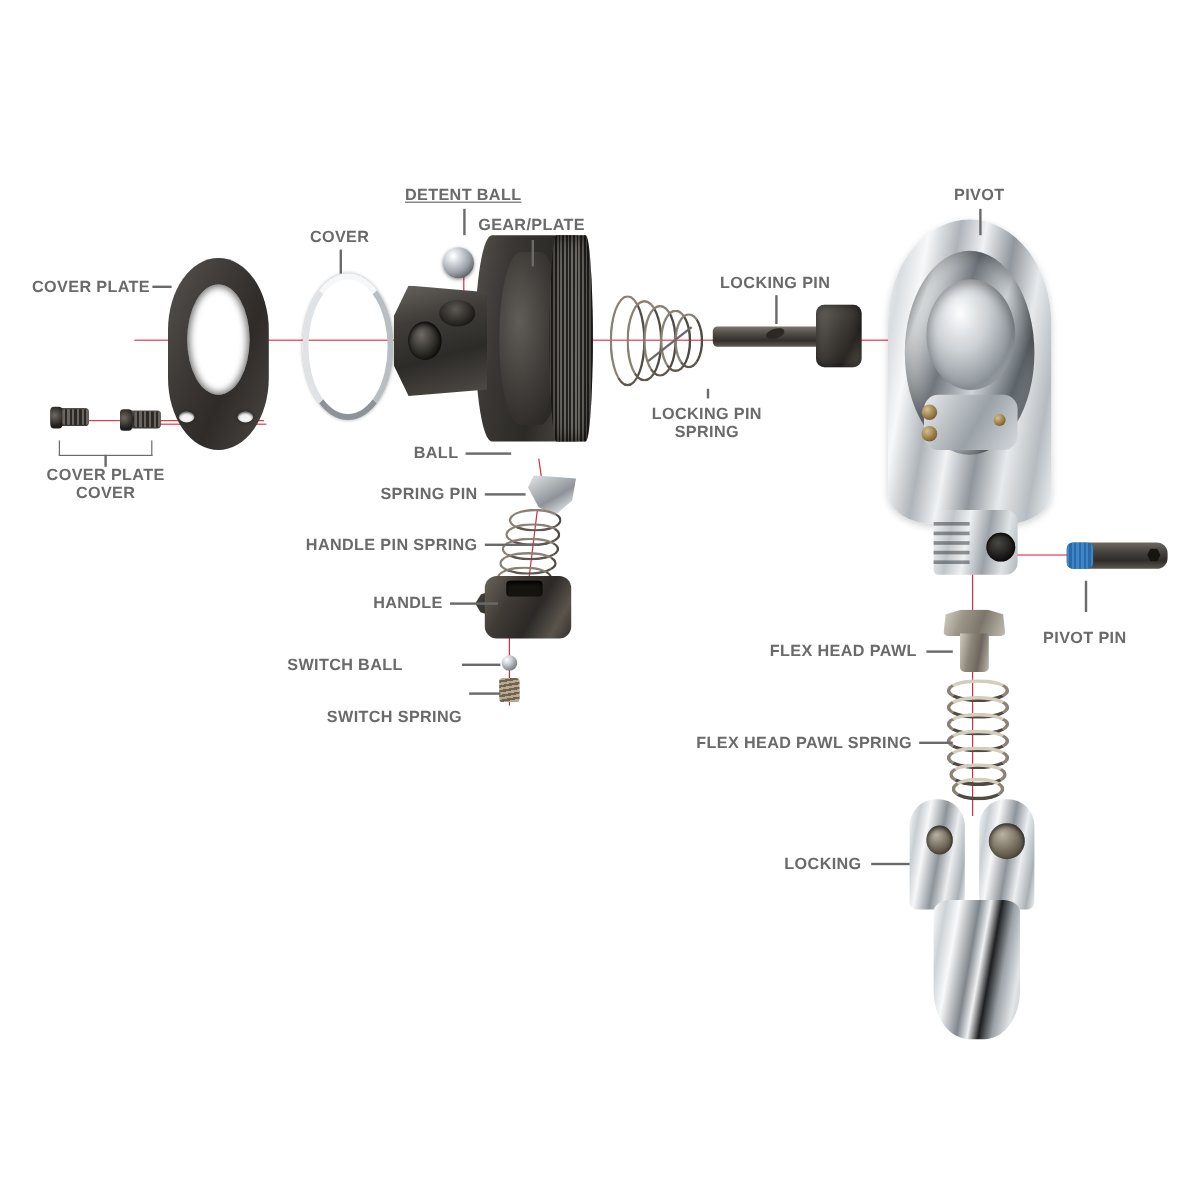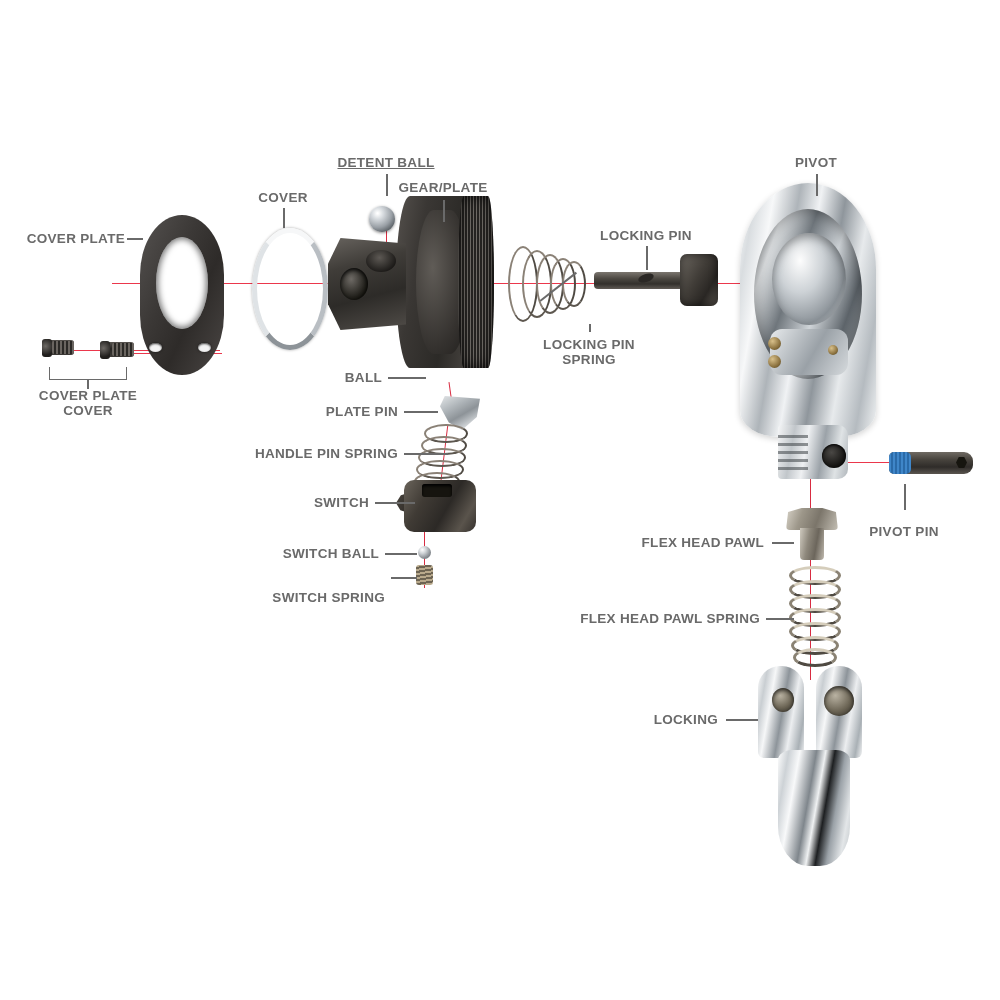"PLATE PIN" div.lbl { text: PLATE -> SPRING }
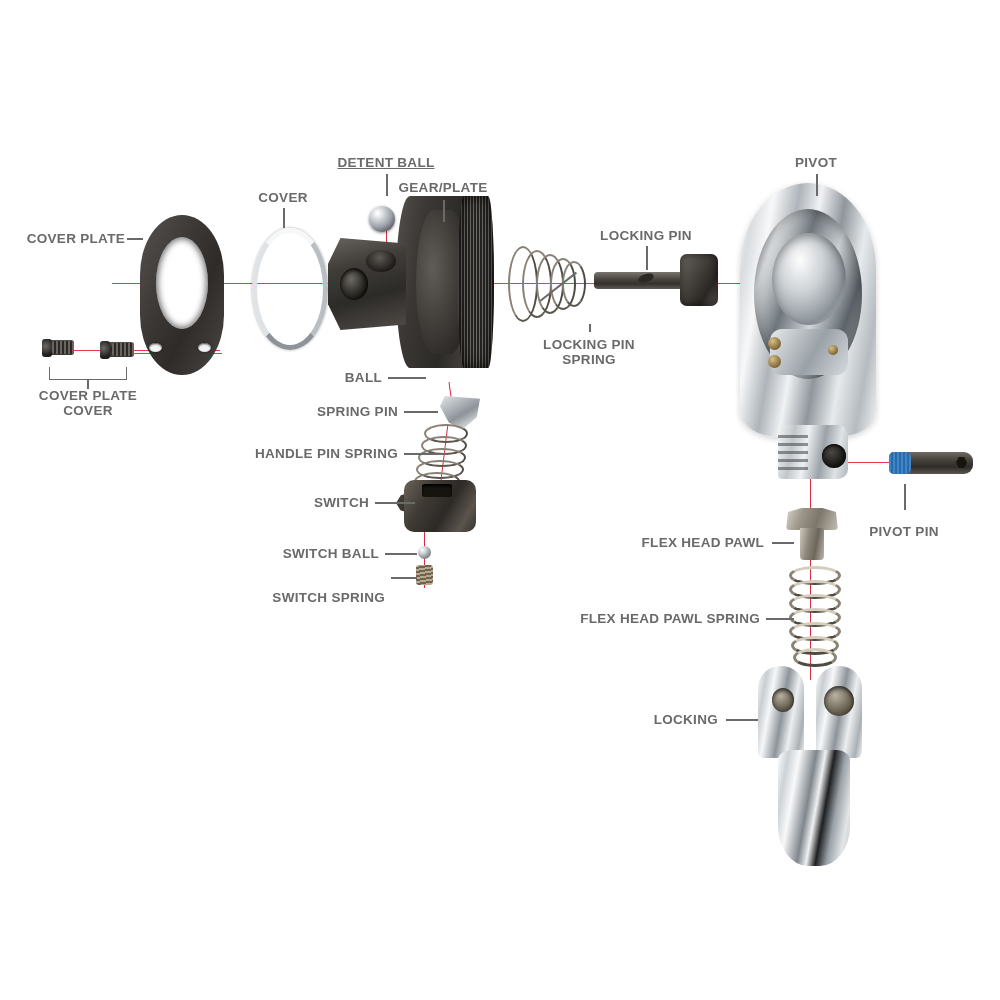"SWITCH" div.lbl { text: SWITCH -> HANDLE }
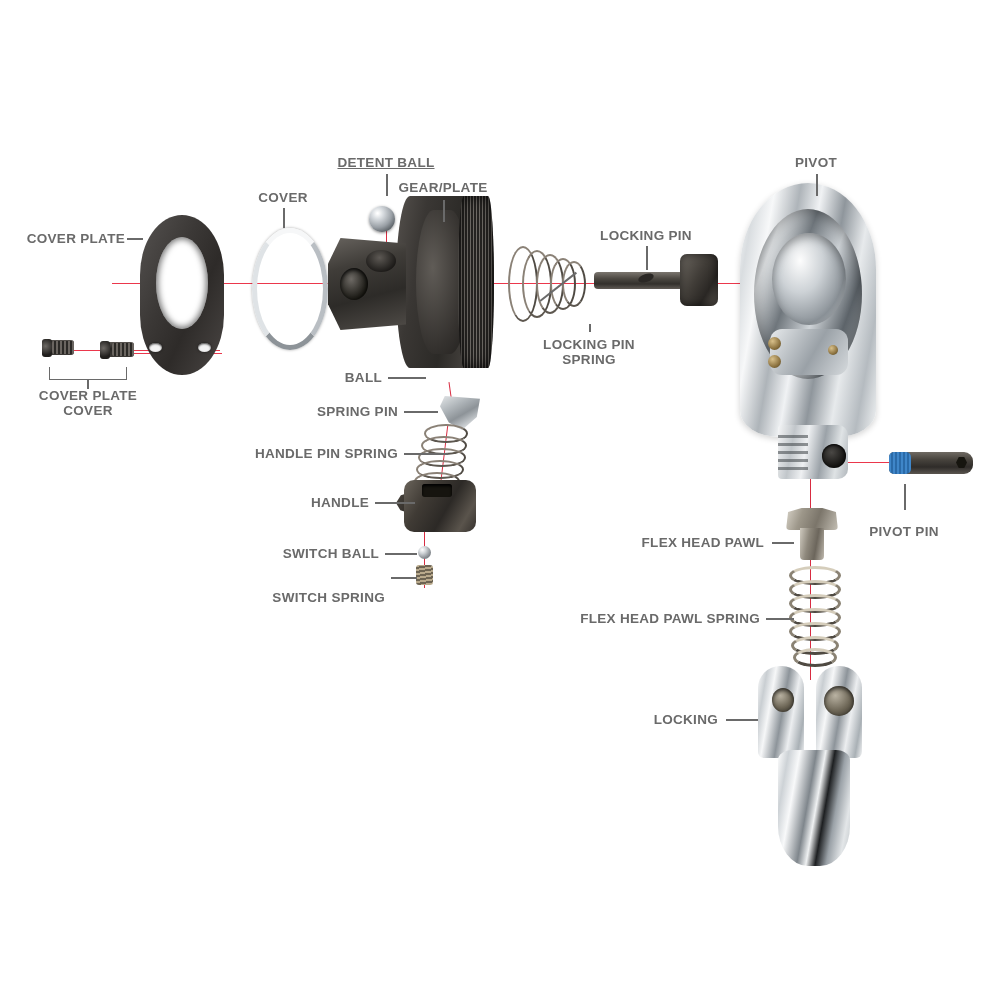"SWITCH BALL" div.lbl { left: 220px -> 208px; text-align: none -> center }
